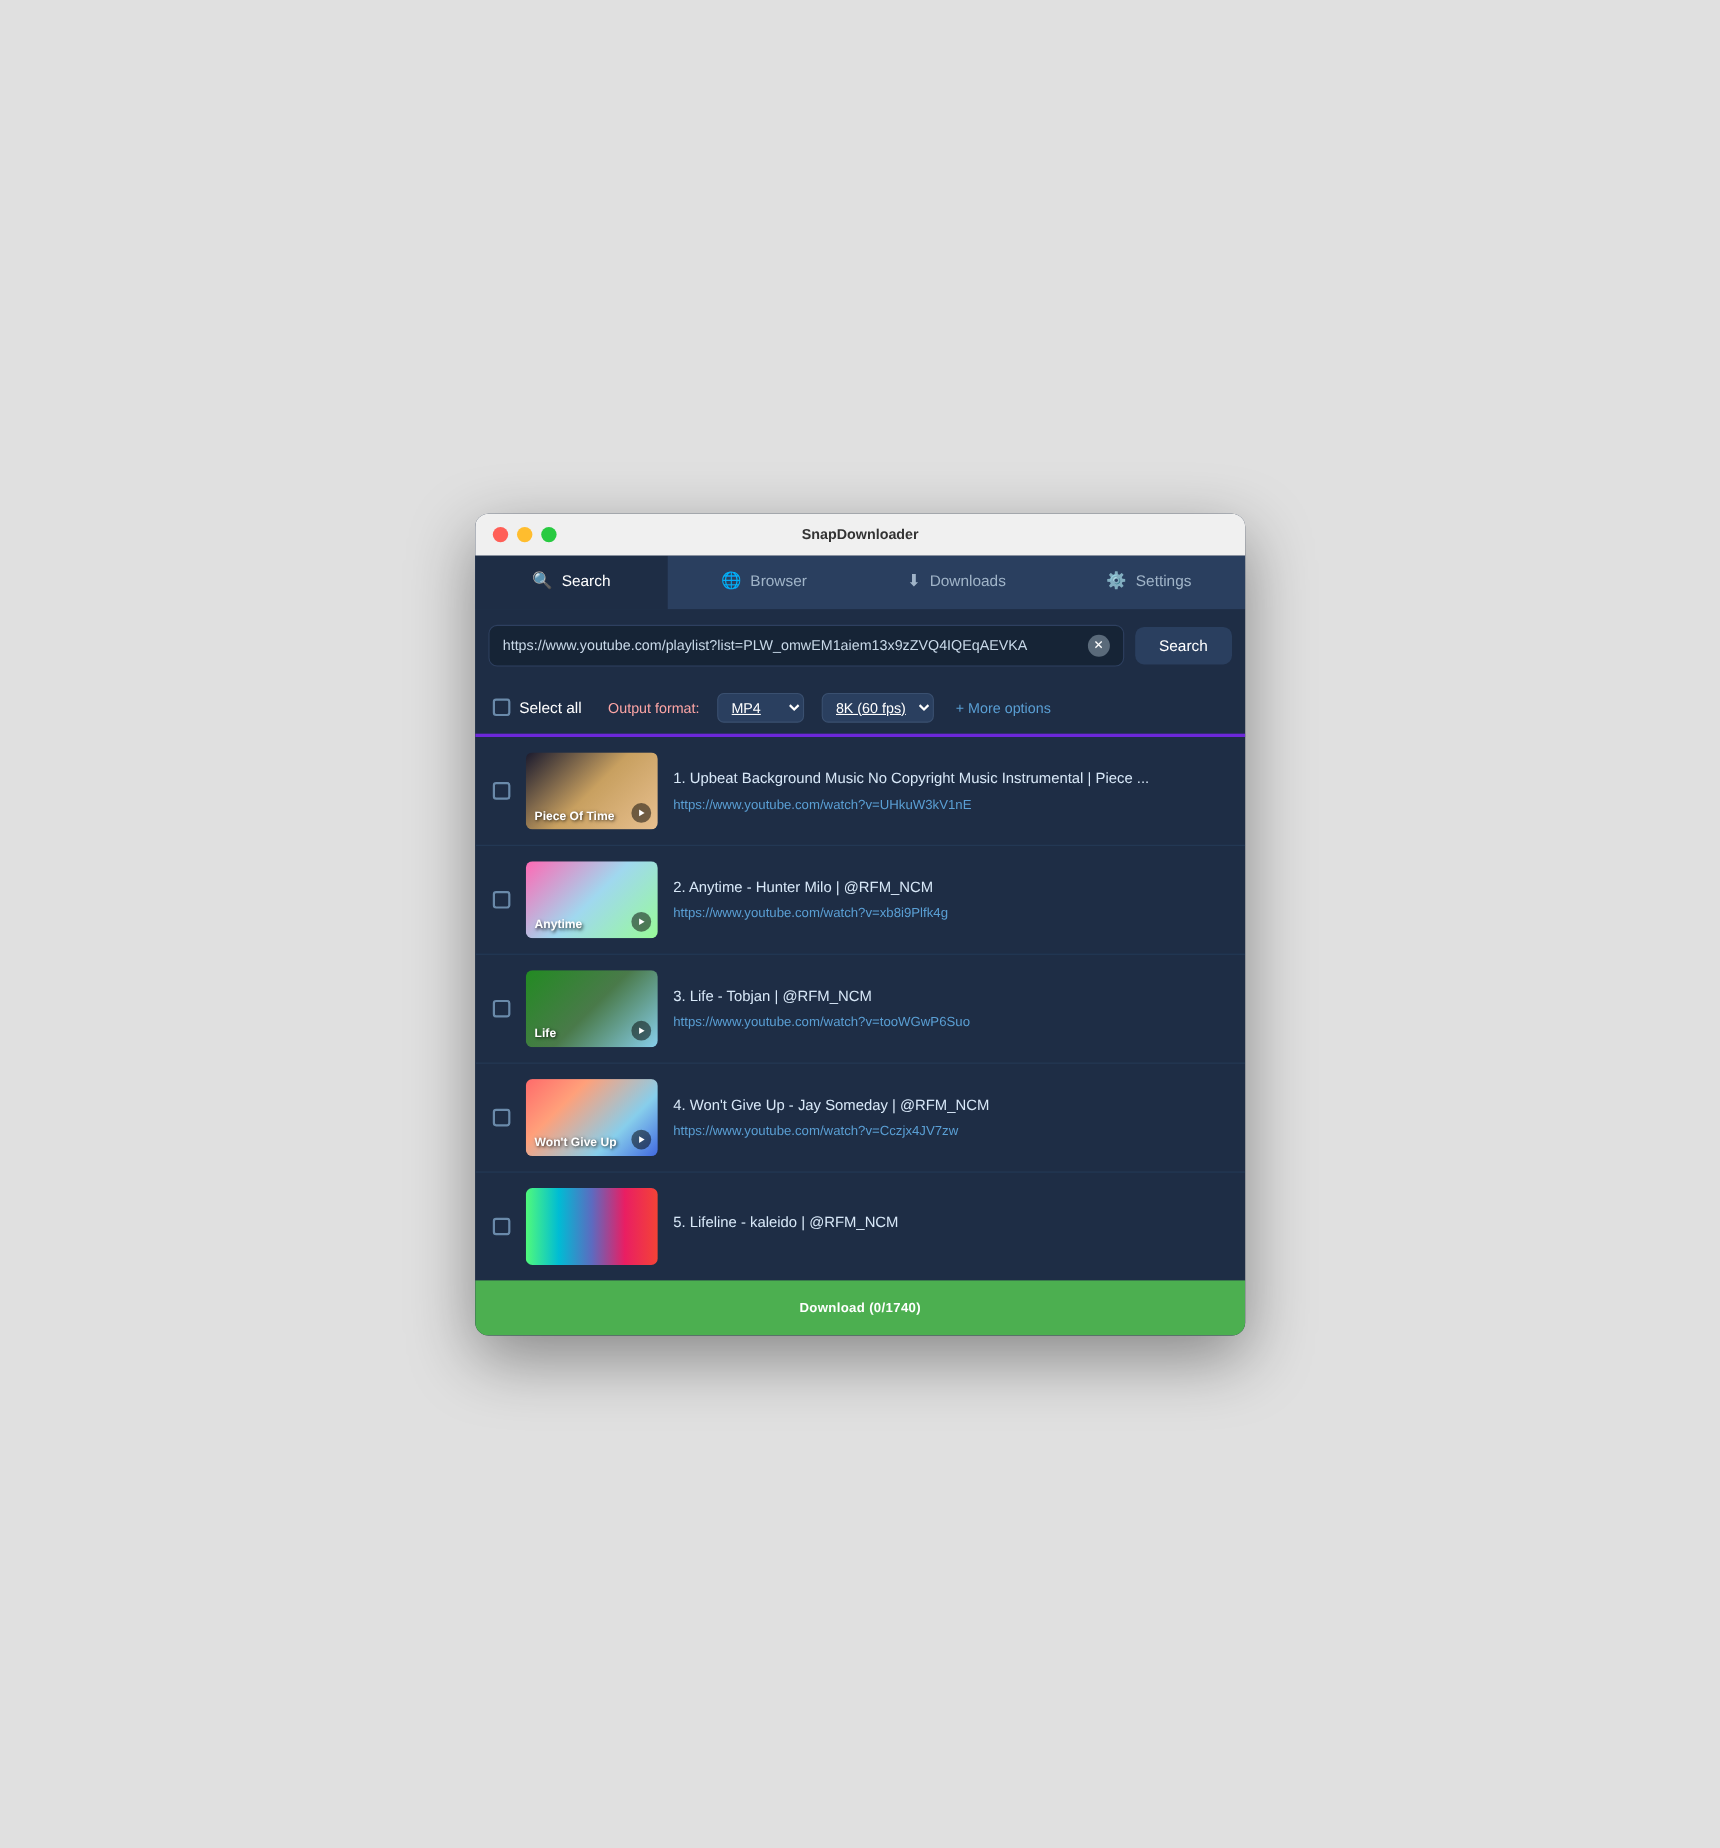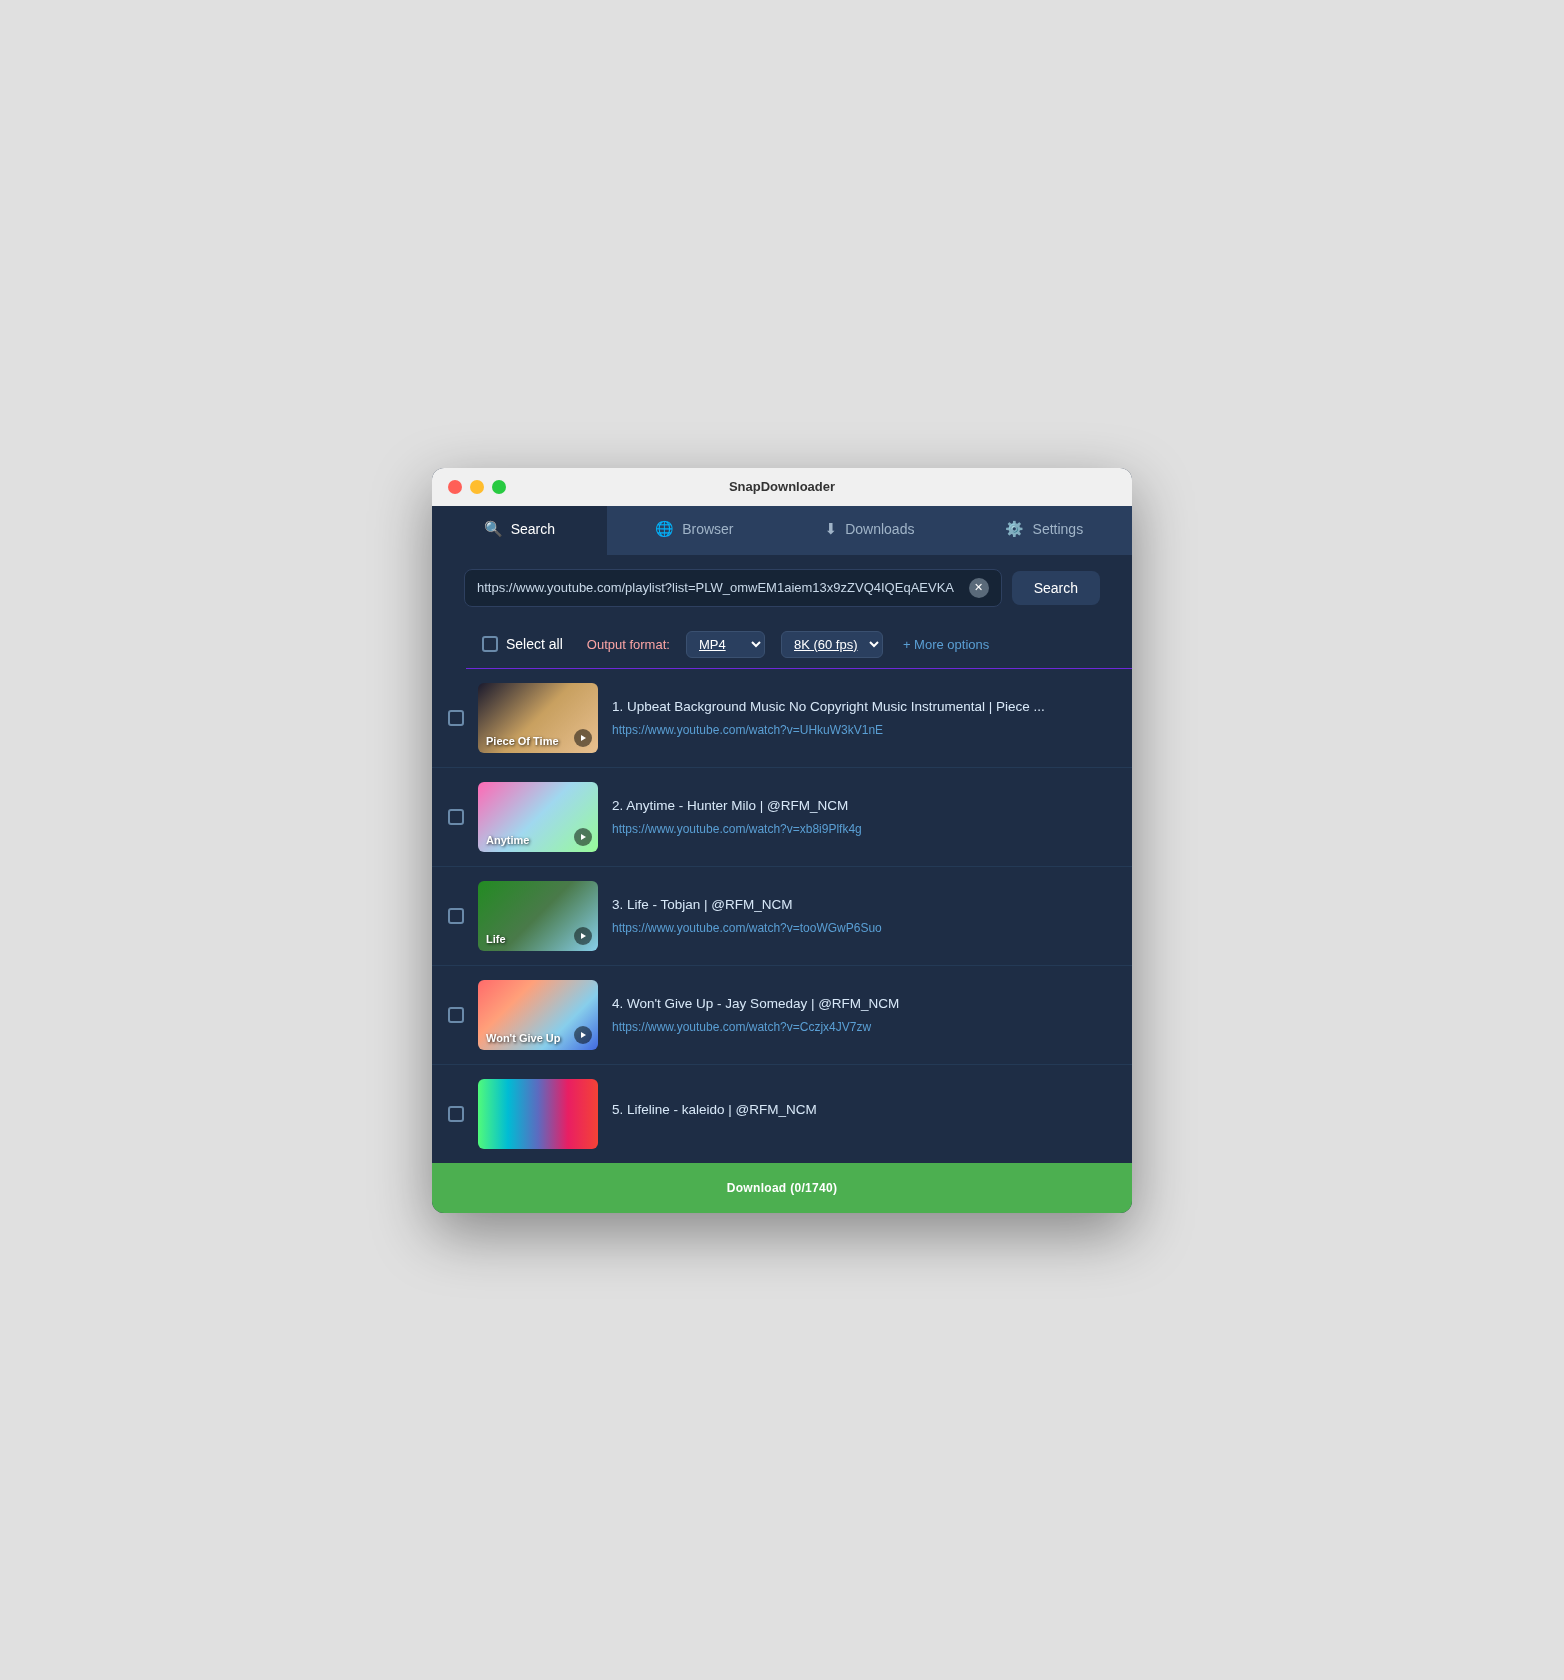"https://www.youtube.com/playlist?list=PL" .url-bar { padding: 14px 32px -> 14px 12px }
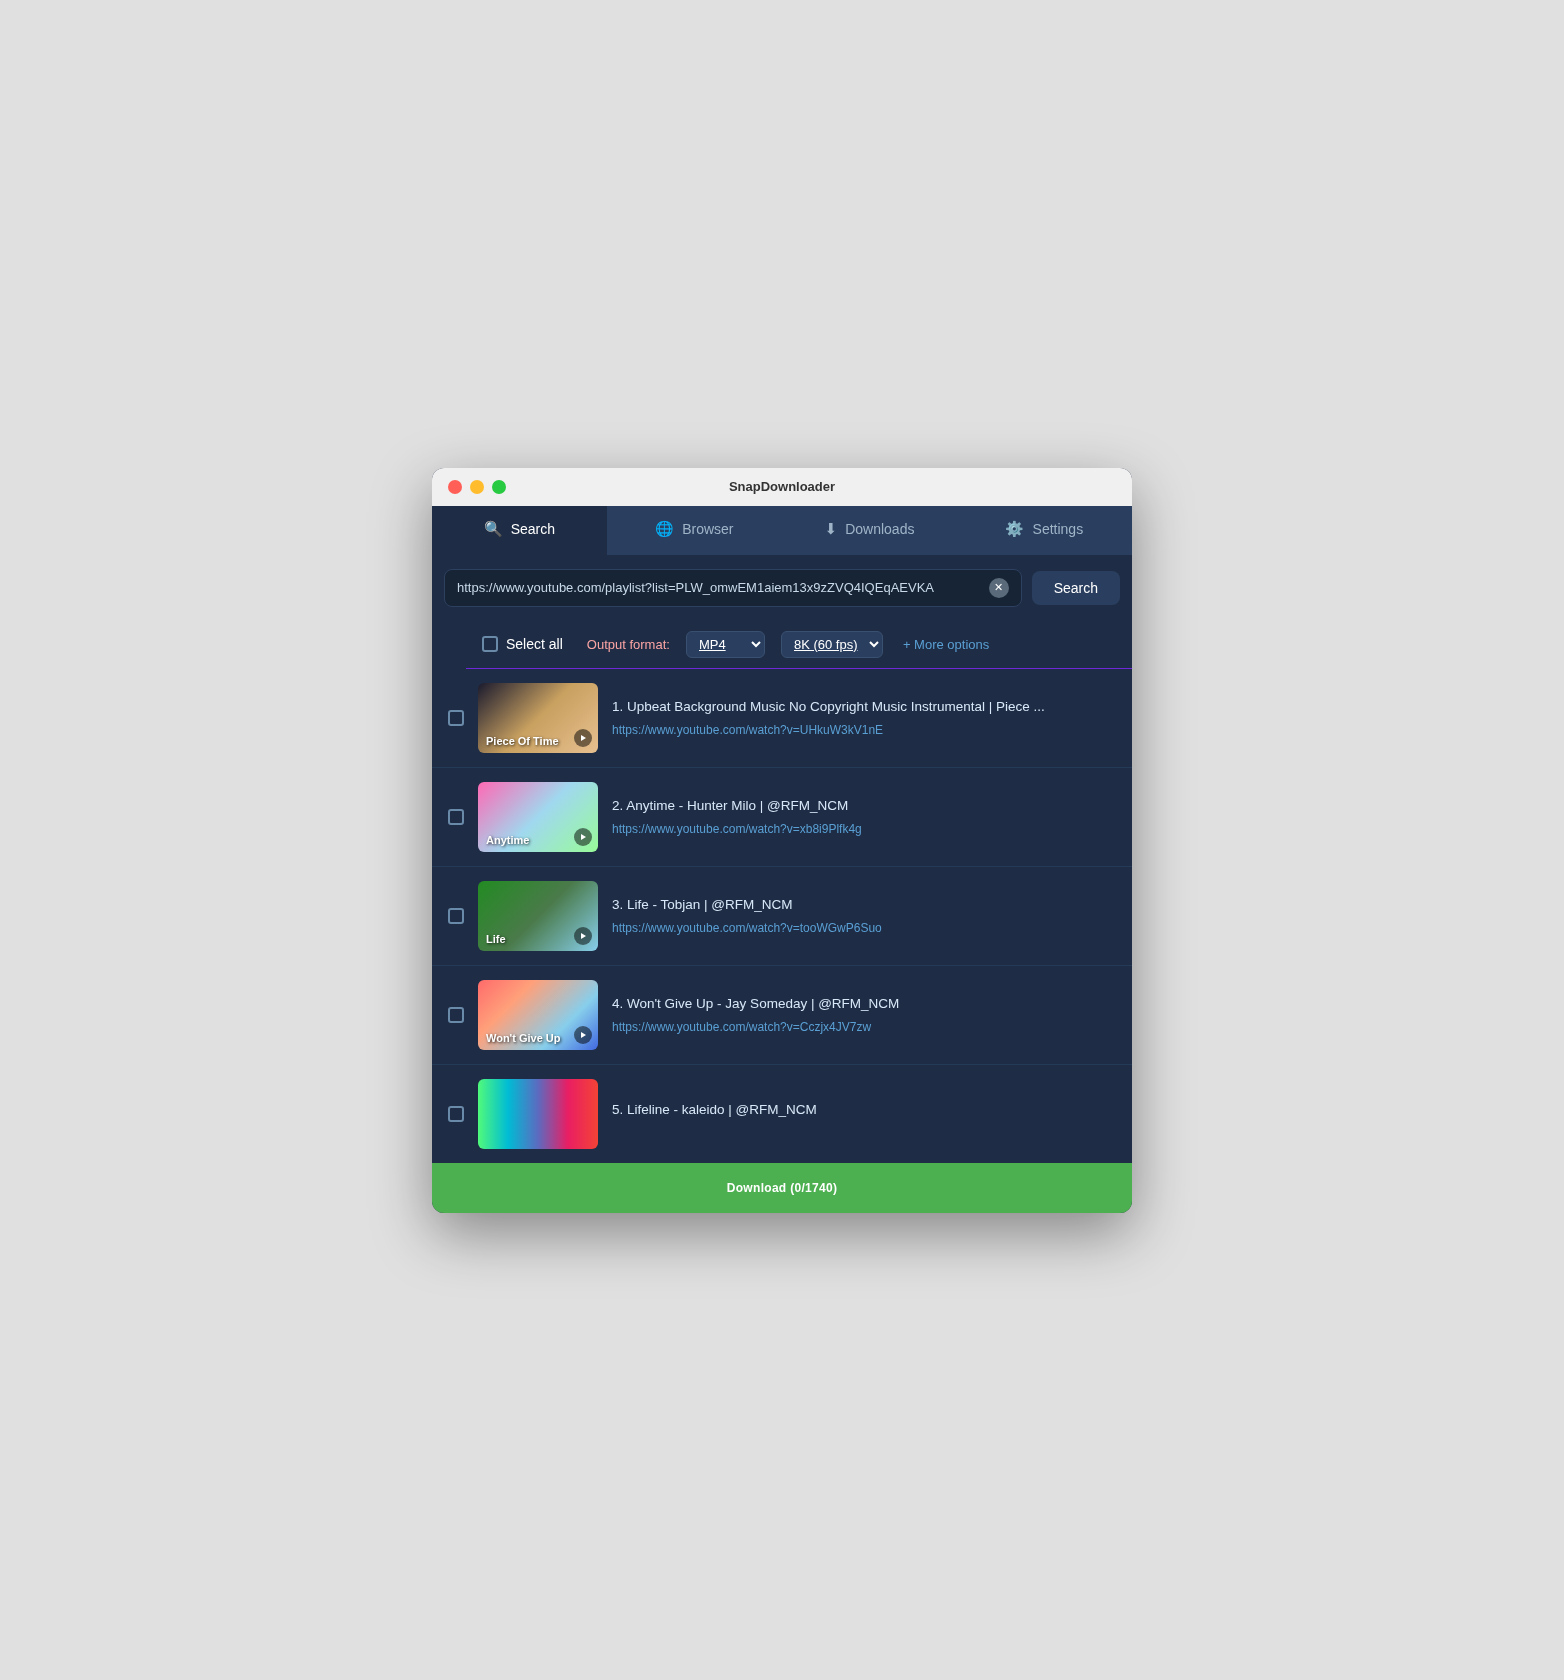"Select all" .toolbar { border-bottom: 1px solid #6d28d9 -> 3px solid #6d28d9; margin-left: 34px -> none }
